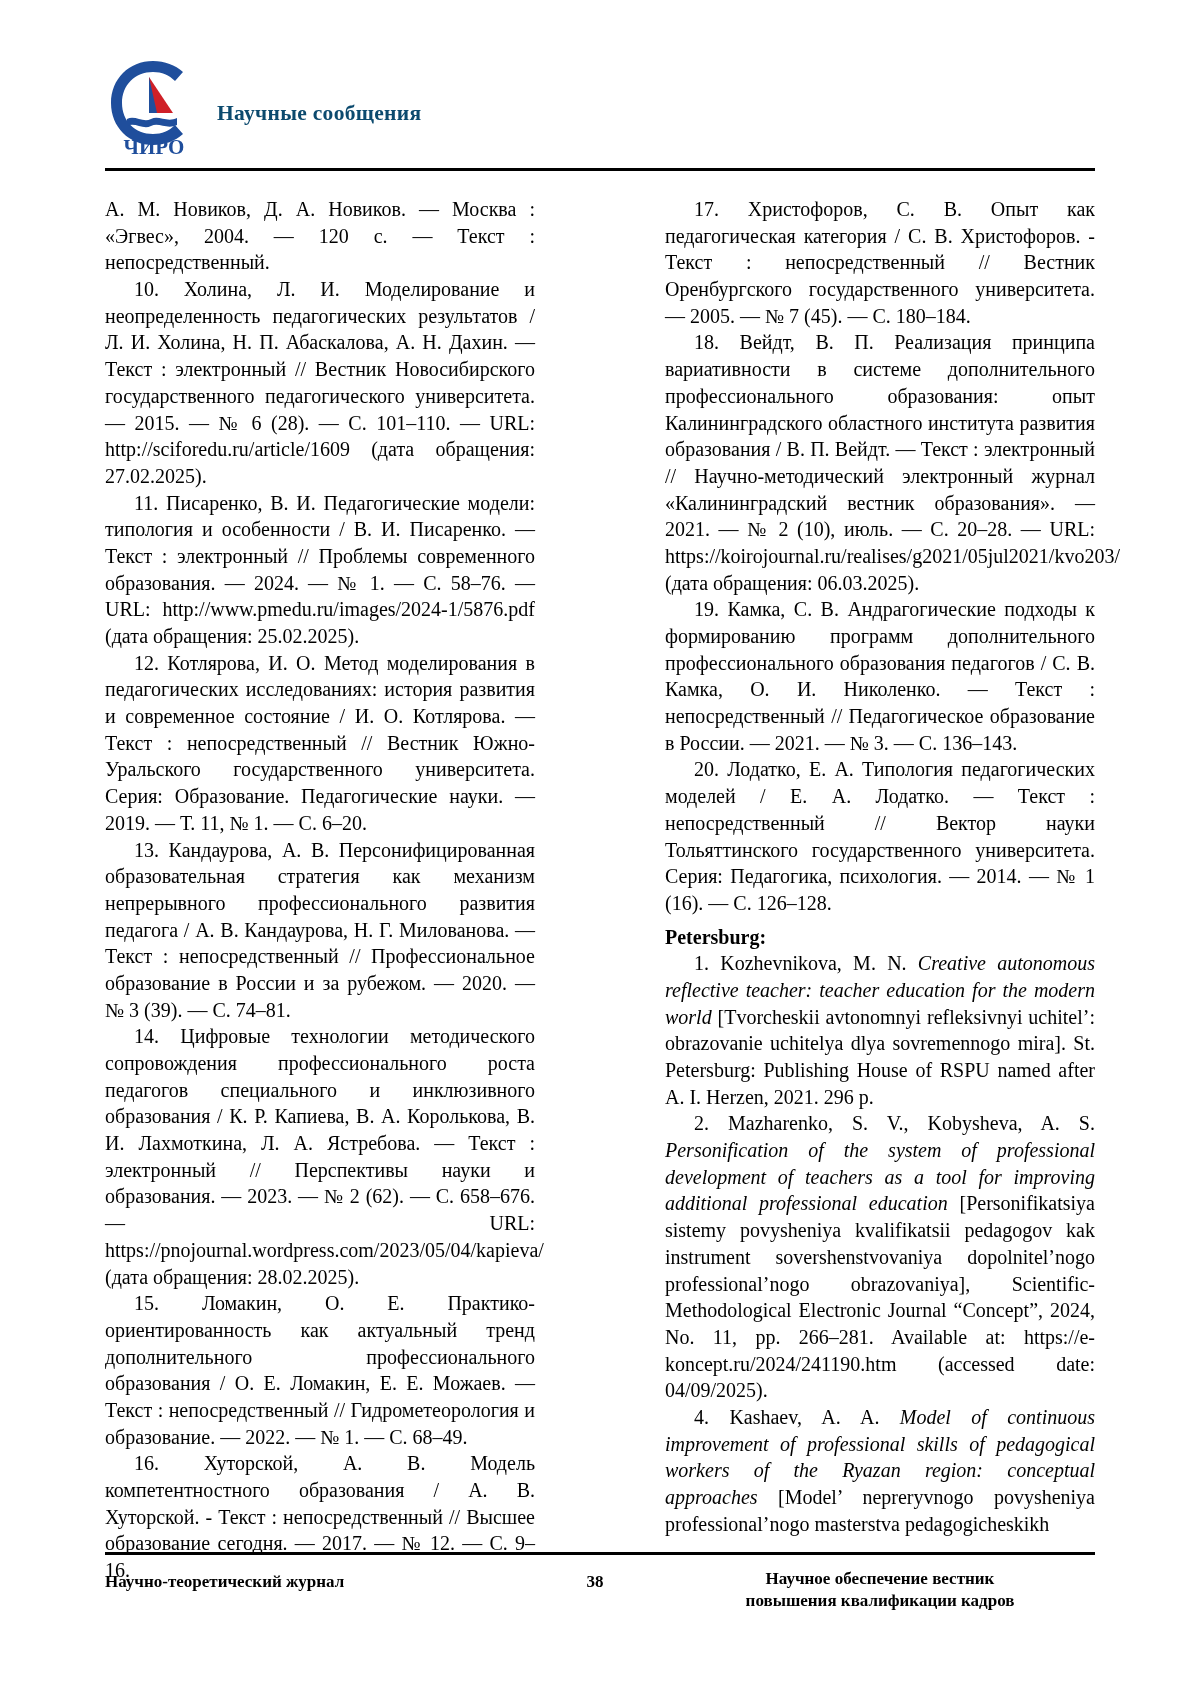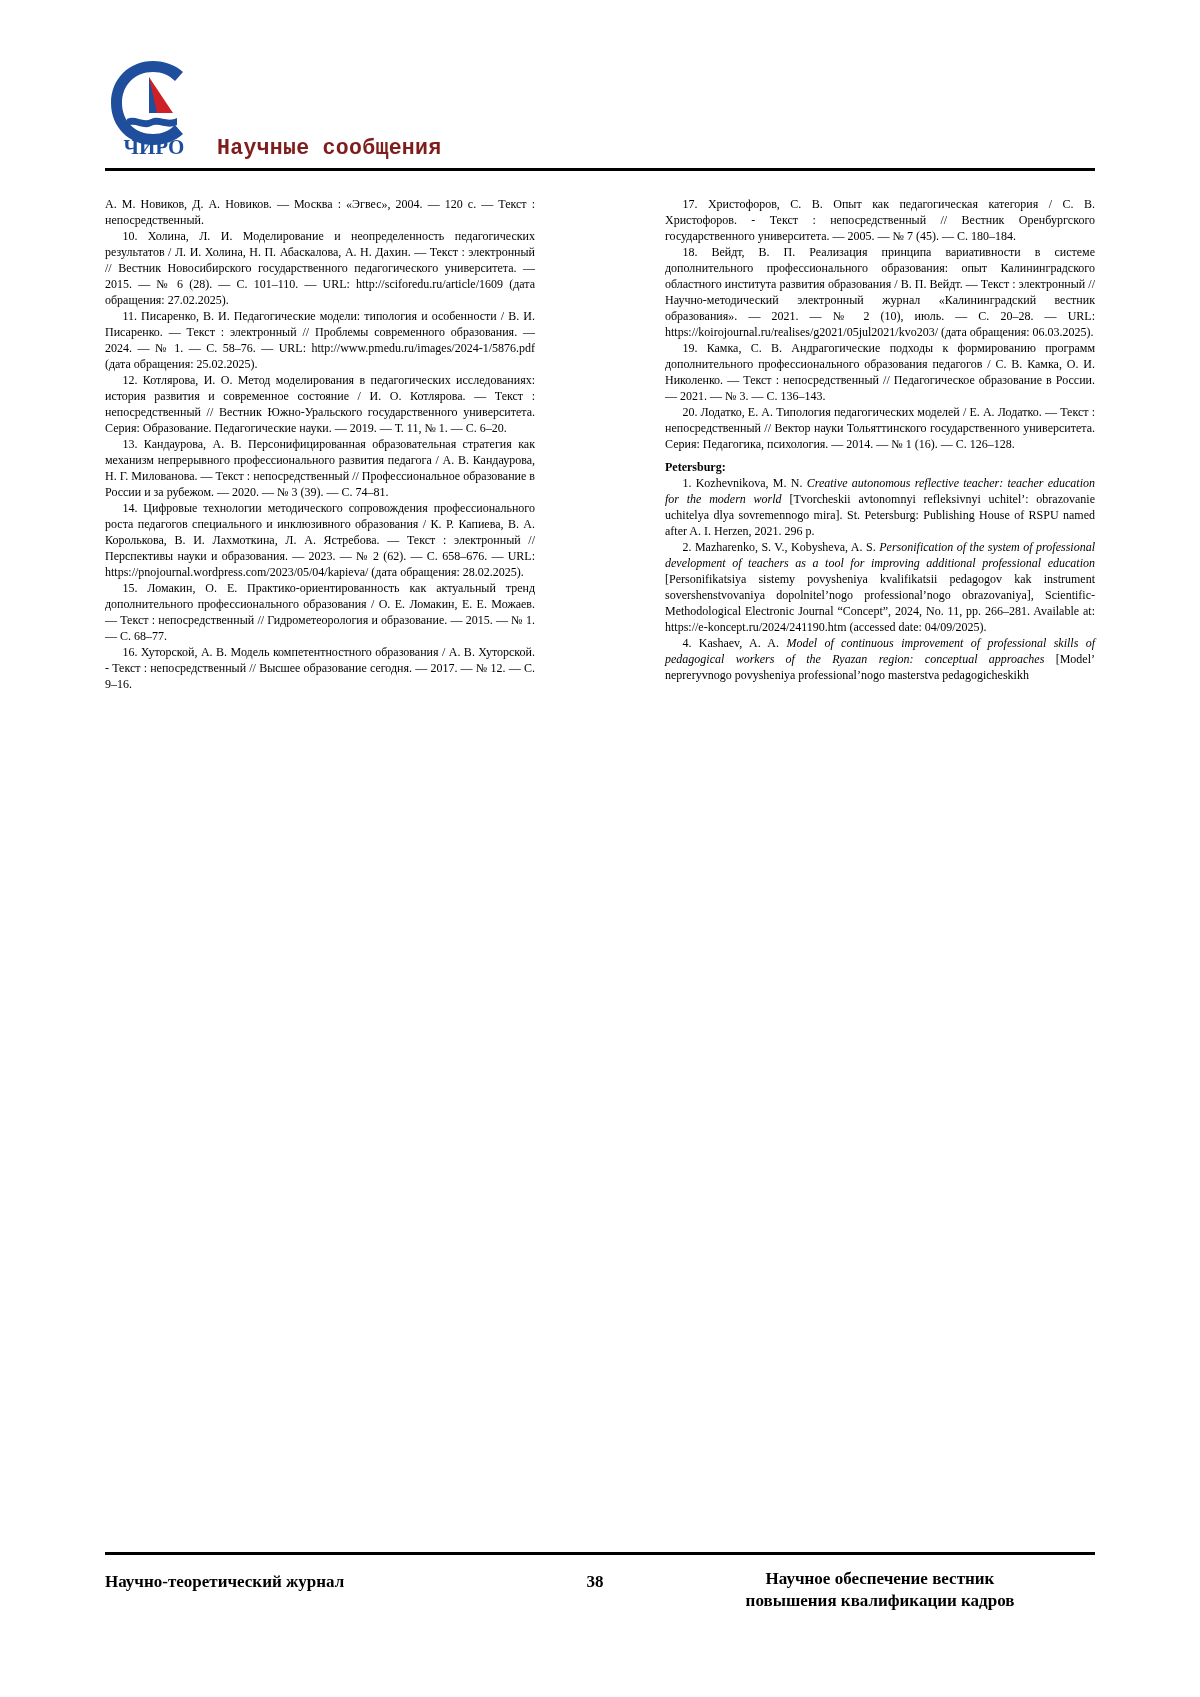"Научные сообщения" .header-title { color: #7f1d1d -> #0c4a6e; font-family: Liberation Mono, monospace -> Liberation Serif, serif; margin-top: 35px -> none }
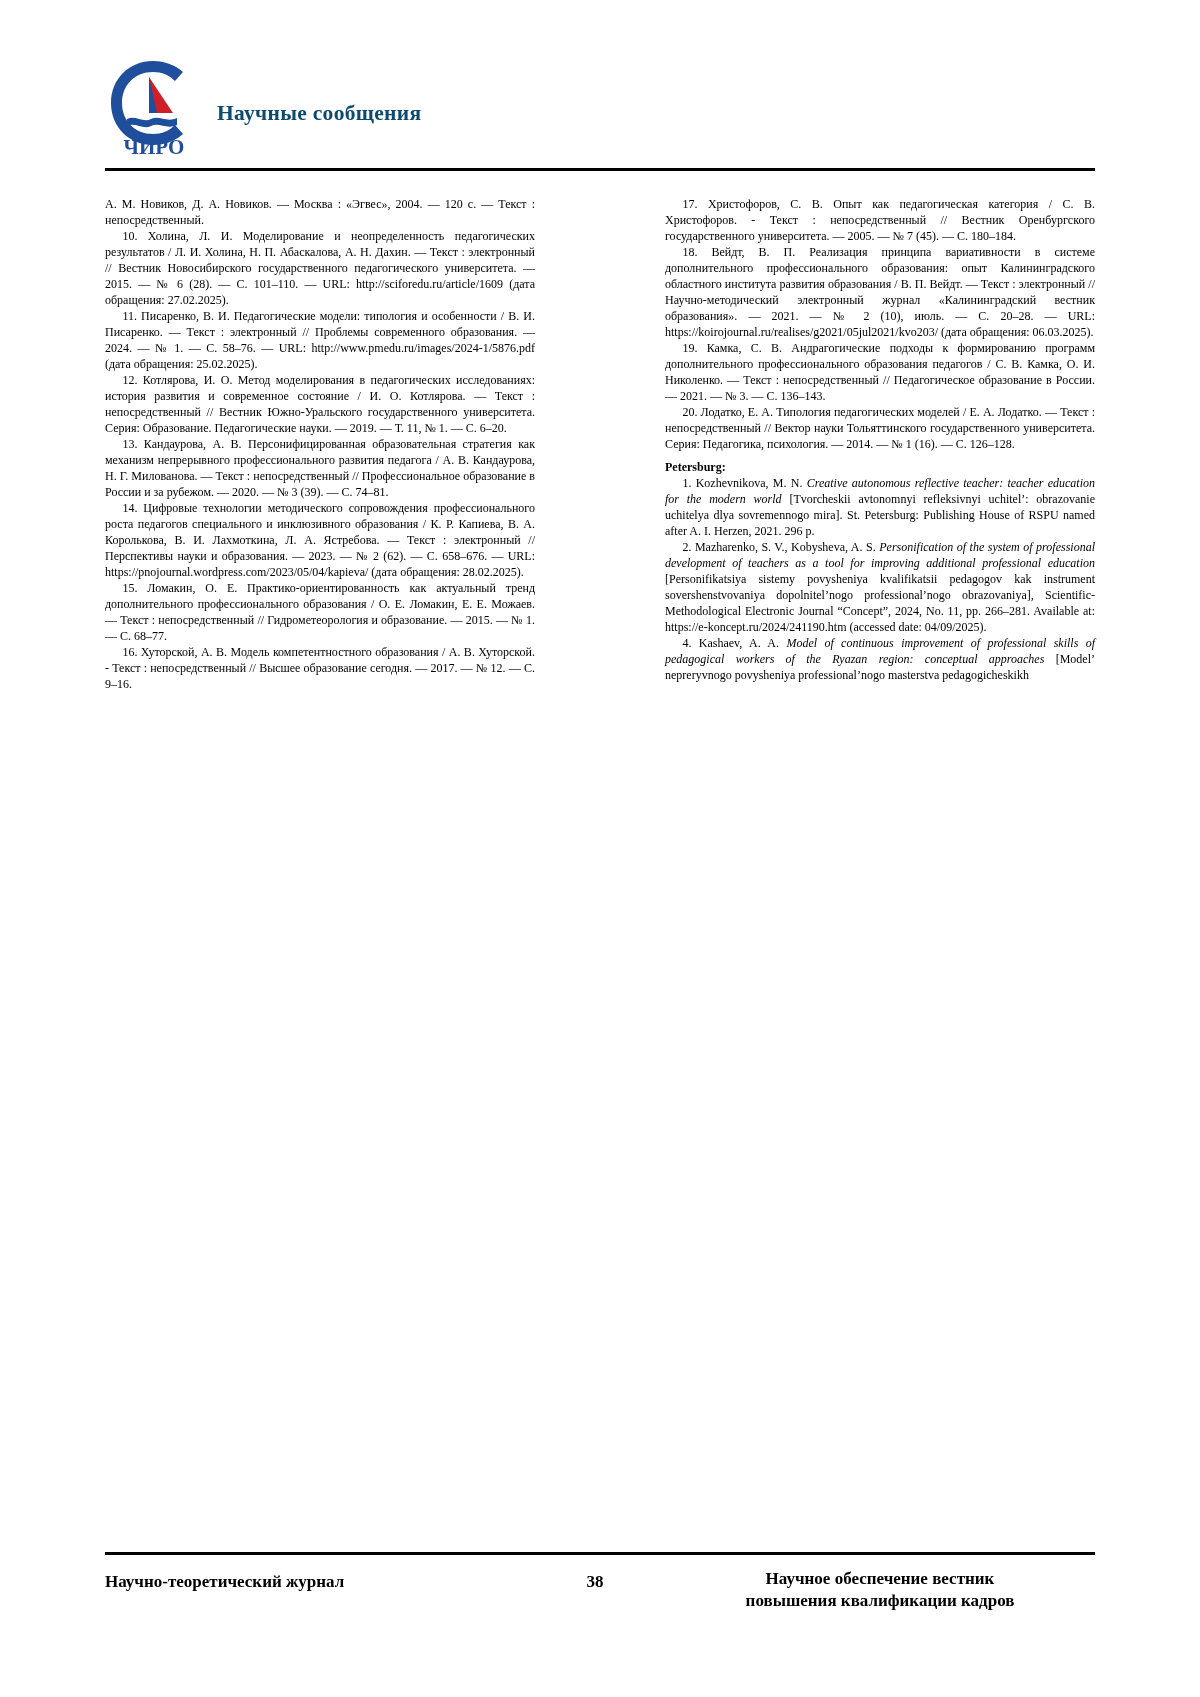"А. М. Новиков, Д. А." .col { font-size: 12px -> 20px }
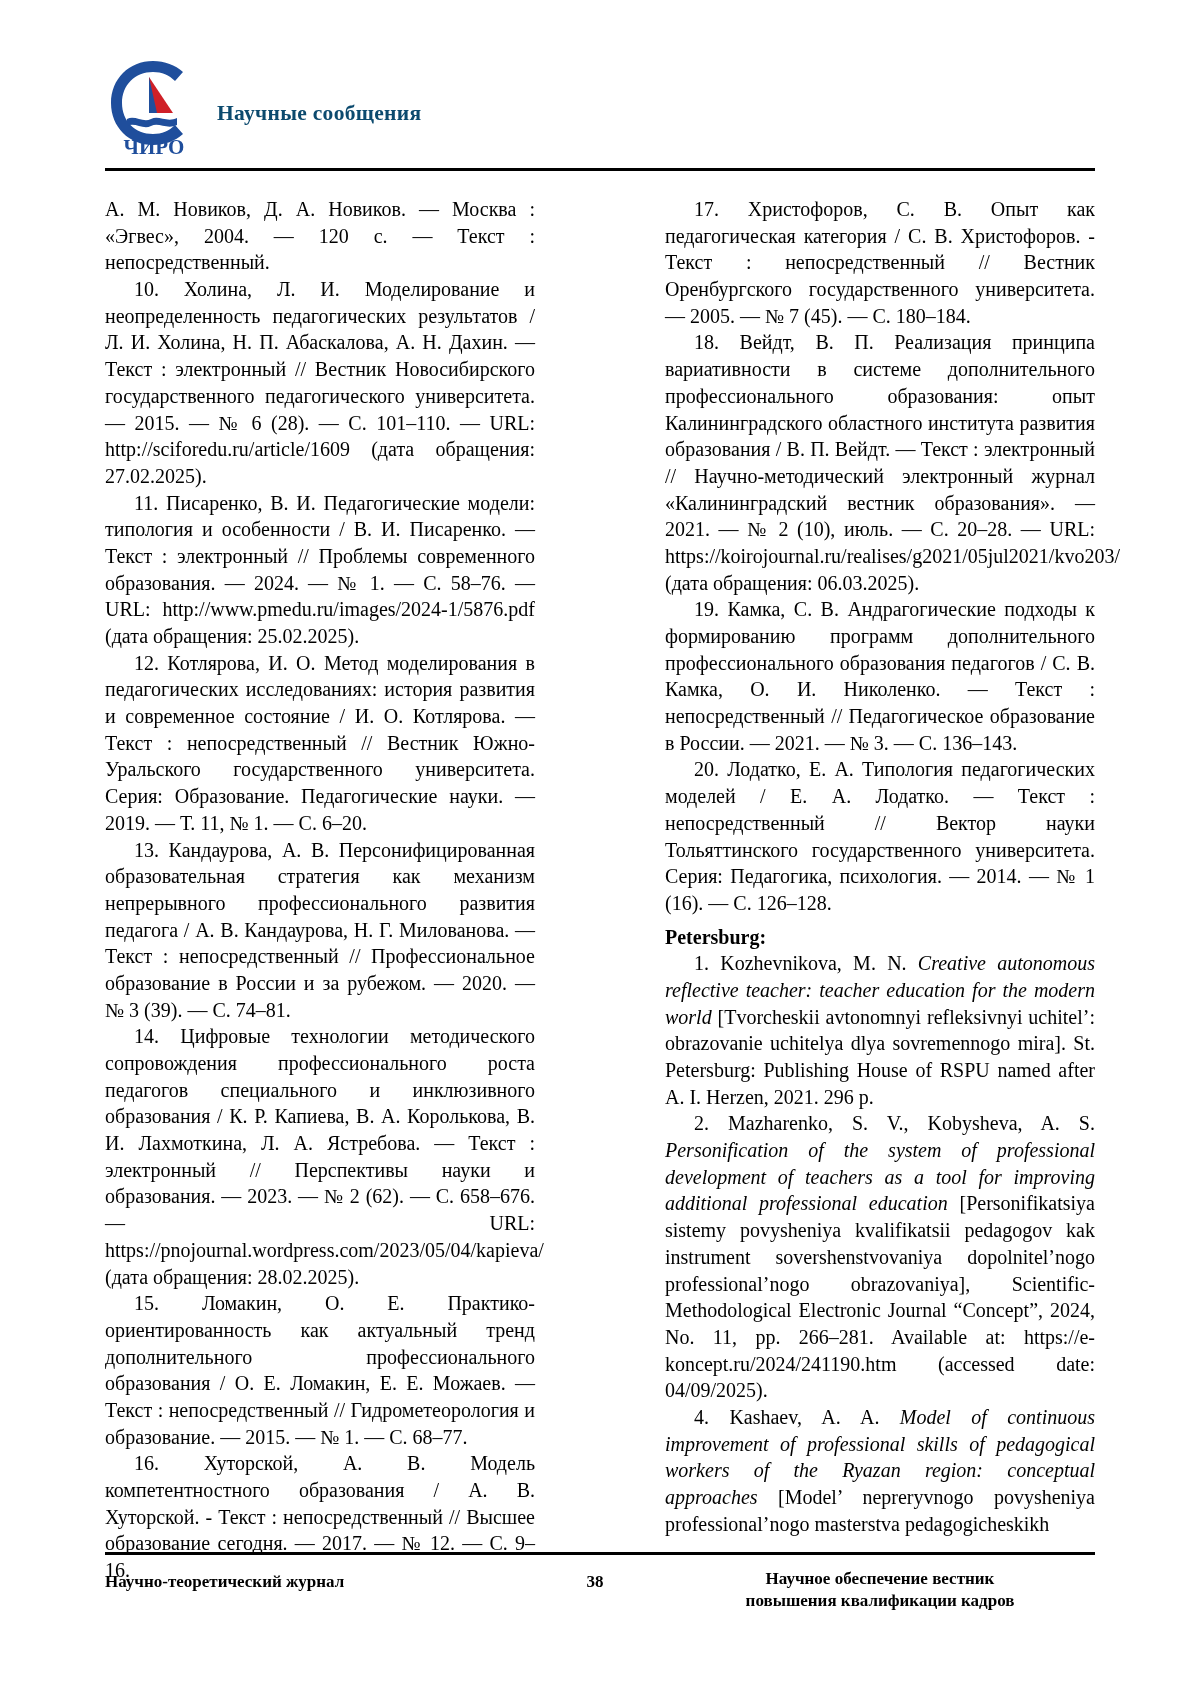"15. Ломакин, О. Е." p { text: 2015. — № 1. — С. 68–77 -> 2022. — № 1. — С. 68–49 }
